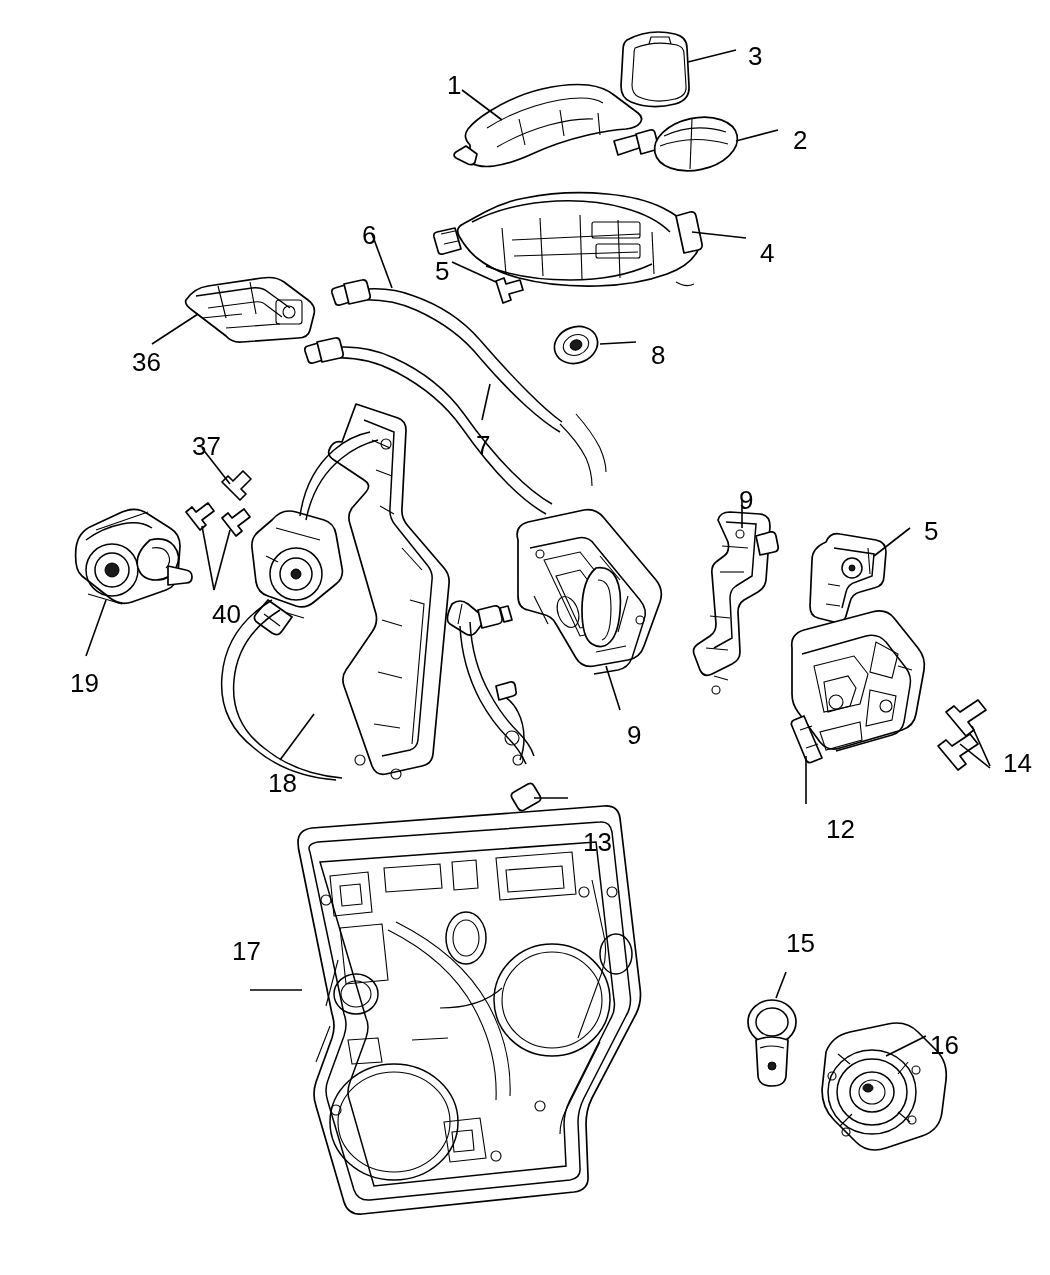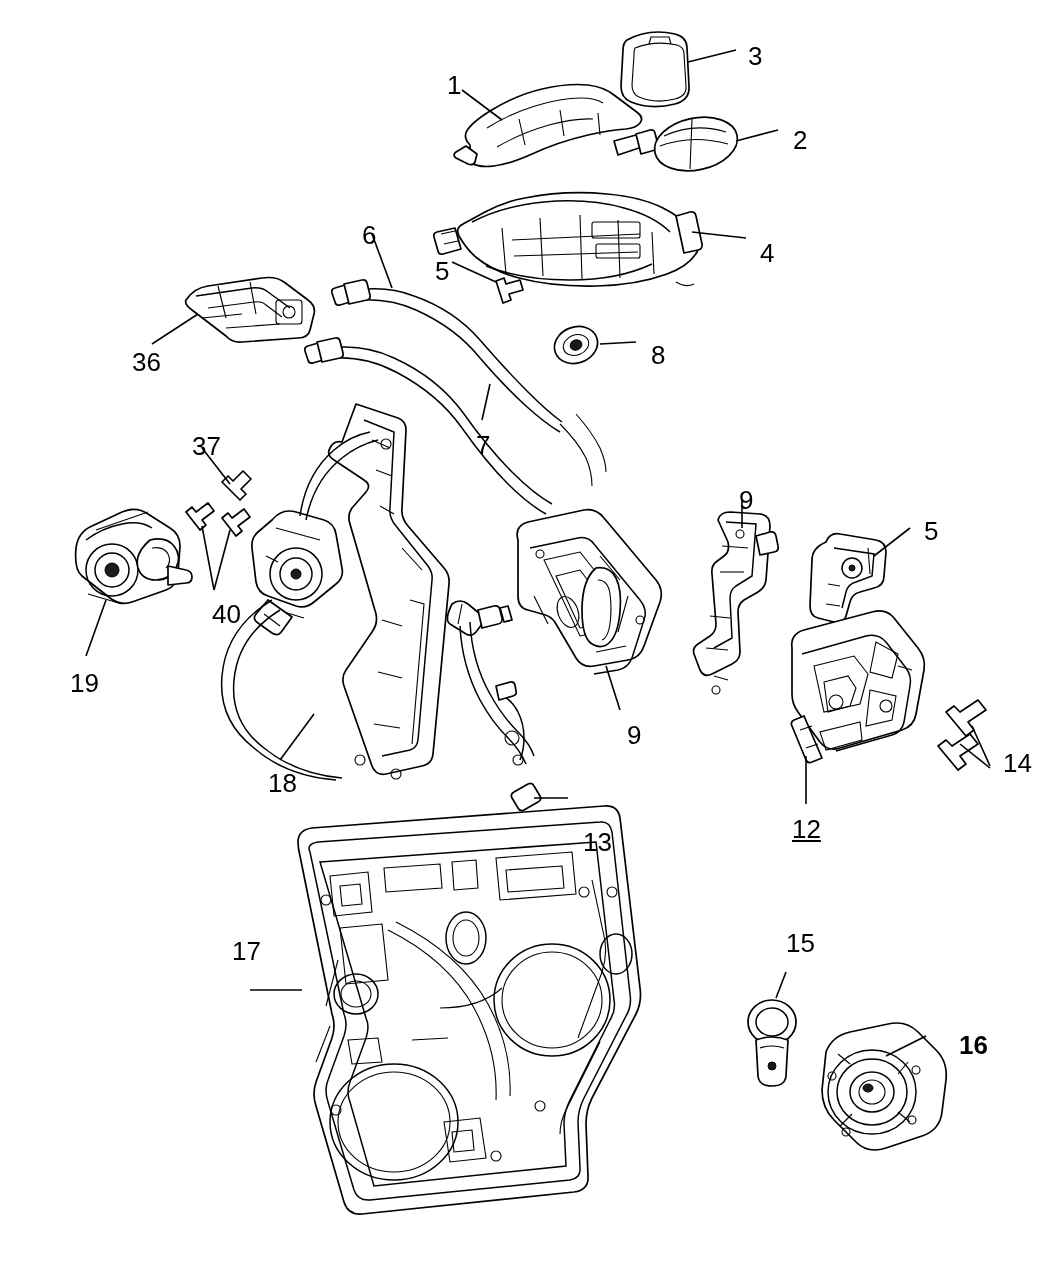"12" div.callout { left: 792px -> 826px; text-decoration: underline -> none }
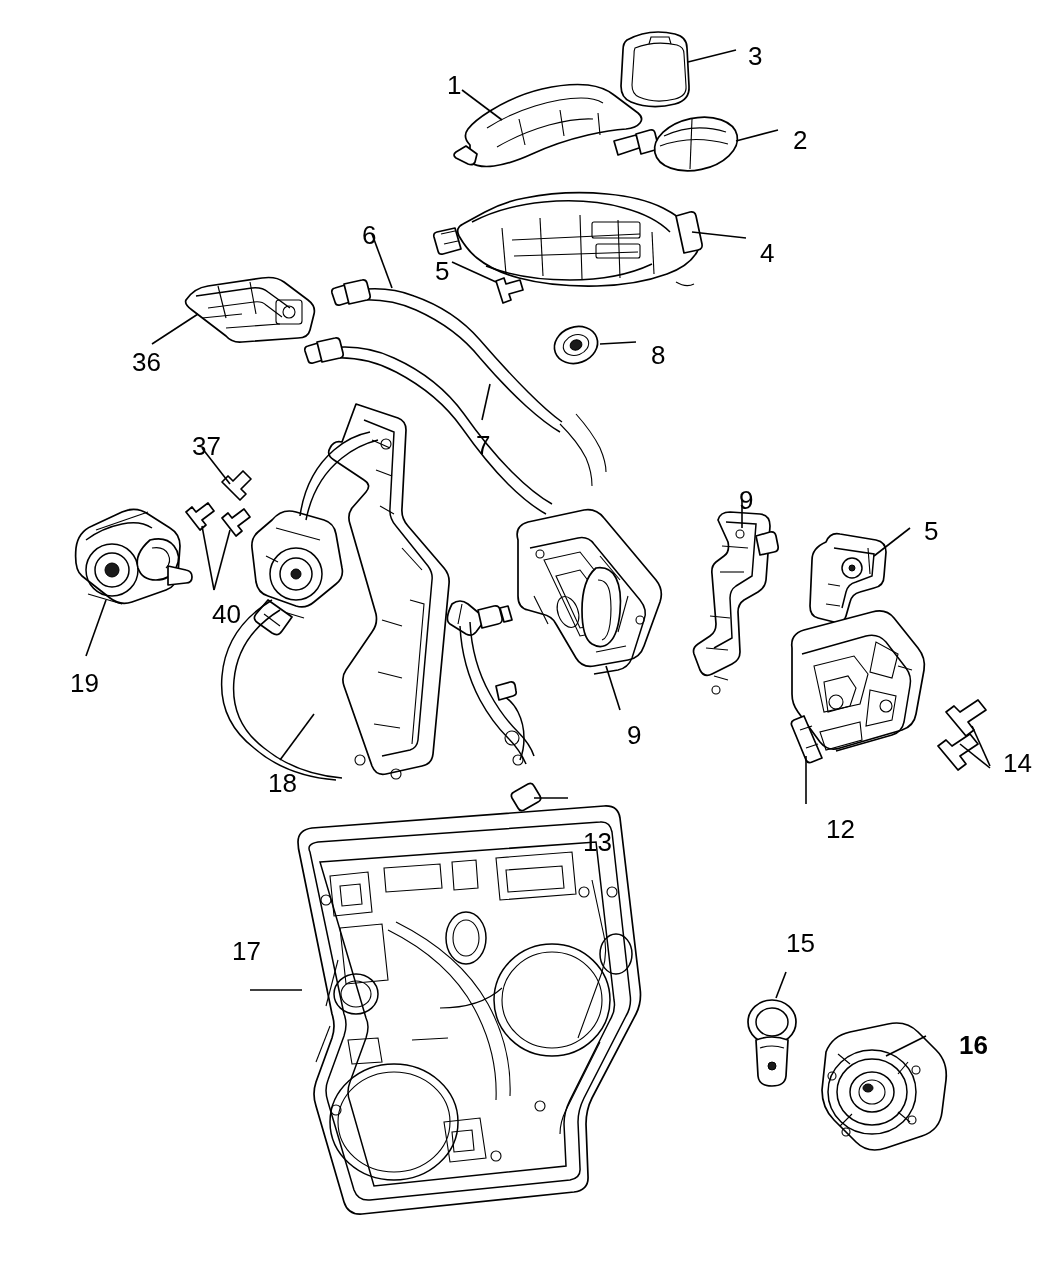"16" div.callout { font-weight: bold -> none; left: 959px -> 930px }
